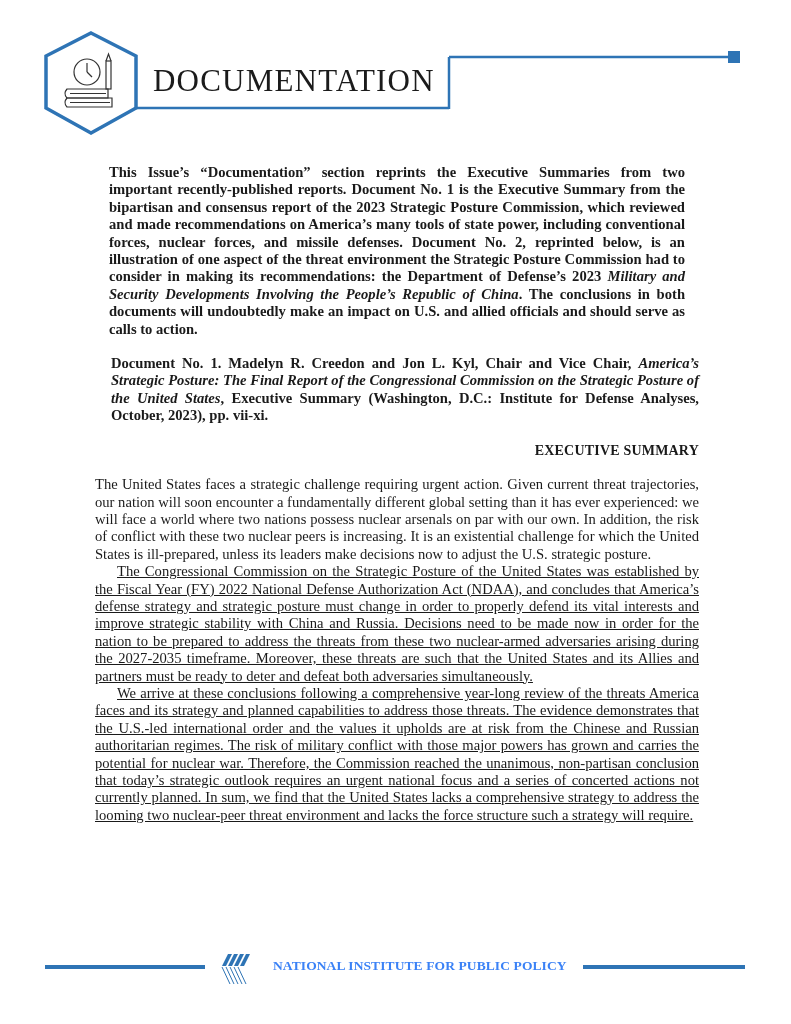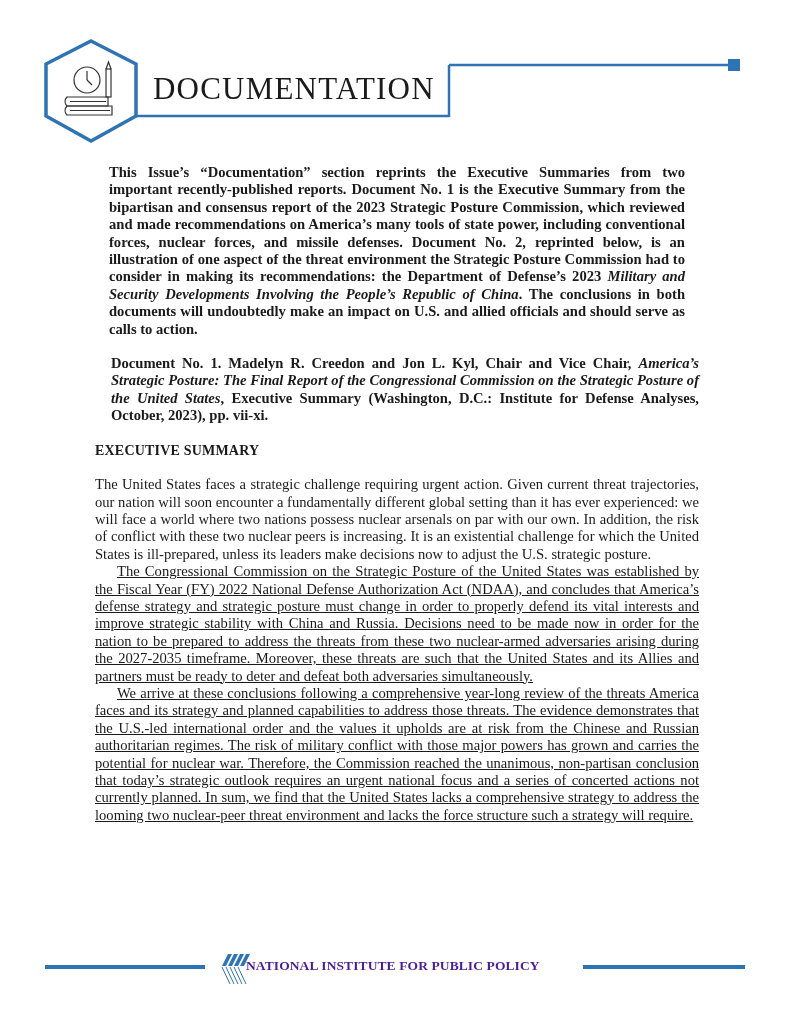"DOCUMENTATION" .header { top: 8px -> 0 }
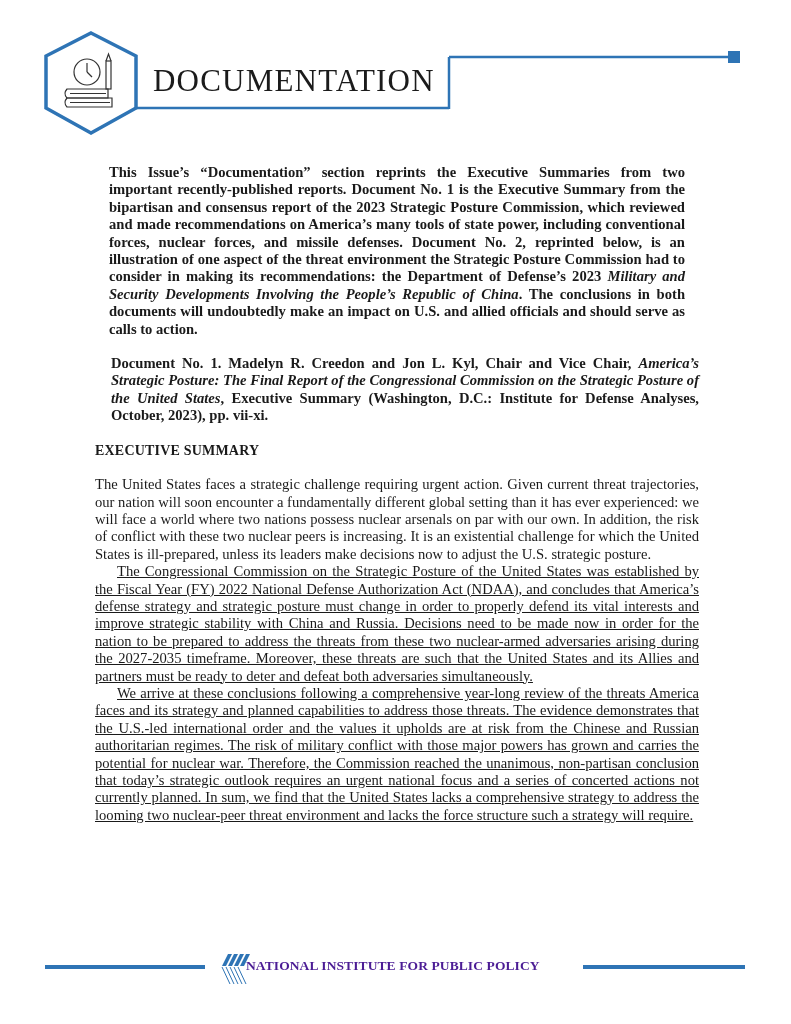"EXECUTIVE SUMMARY" .exec-heading { text-align: left -> right }
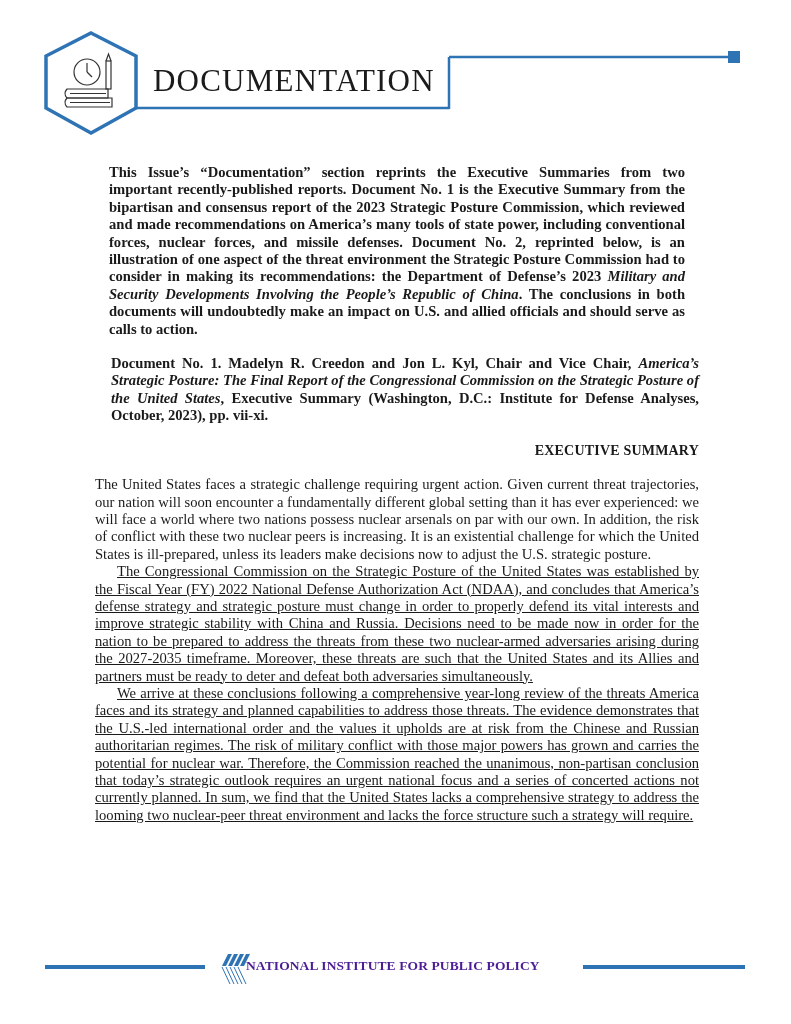"NATIONAL INSTITUTE FOR PUBLIC POLICY" .footer .org-name { color: #4c1d95 -> #3b82f6; left: 246px -> 273px }
